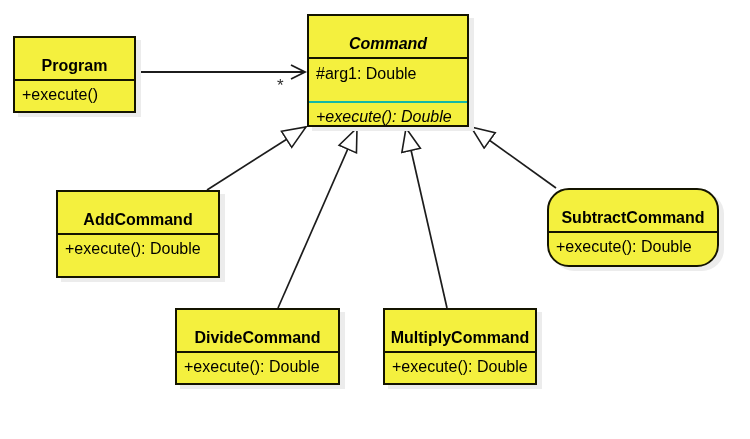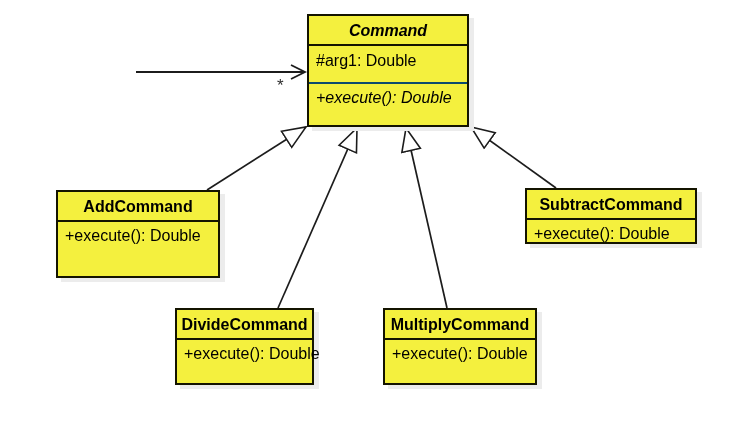"Command" .uml-title { margin-top: none -> 13px }
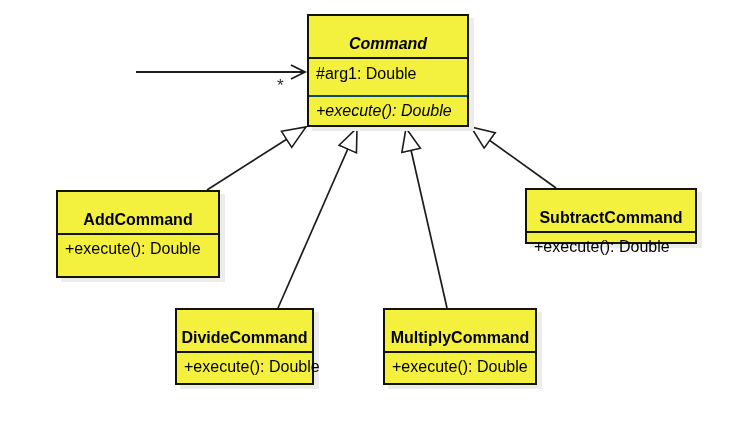"Program" div.uml-class { html: none -> <div> <div>Program</div> <div> <div>+execute()</div> </div> </div> }
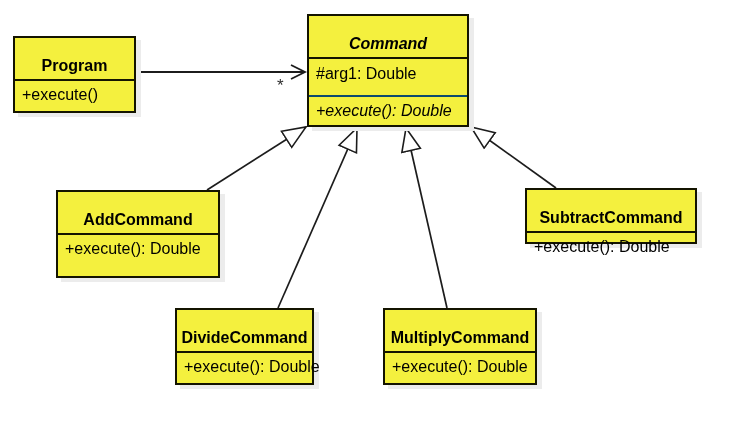"#arg1: Double" .uml-attrs { border-bottom: 2px solid #0c4a6e -> 2px solid #14b8a6; padding-bottom: 12px -> 18px }
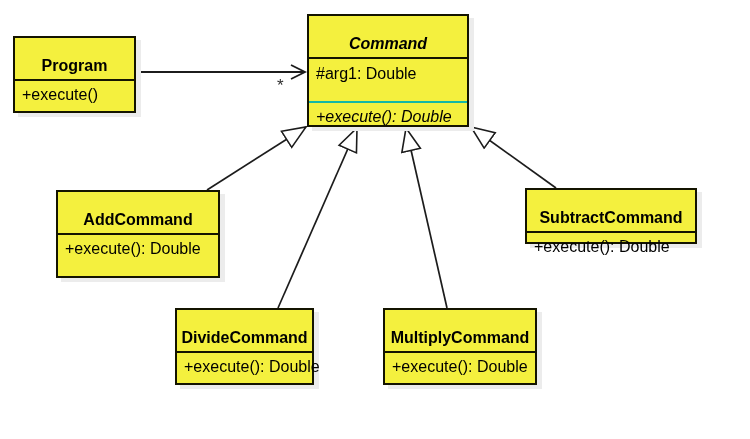"SubtractCommand" .c-subtract { border-radius: none -> 22px; height: 56px -> 79px; left: 525px -> 547px }
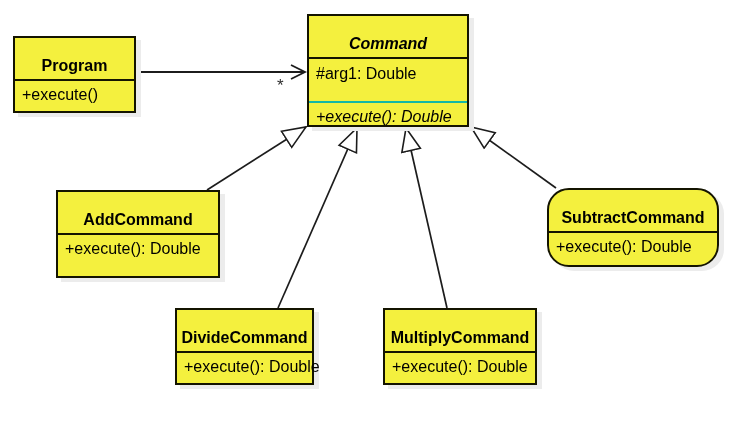"DivideCommand" .c-divide { width: 139px -> 165px }
